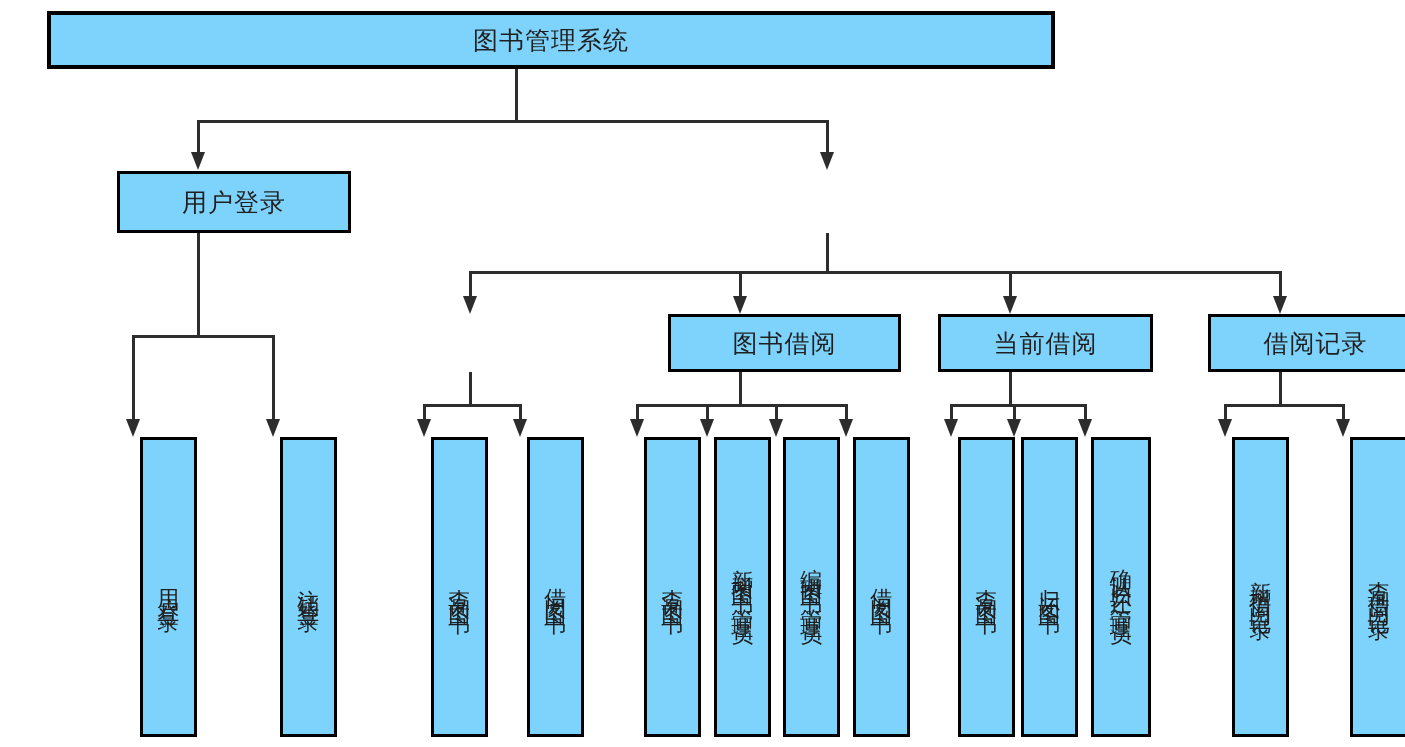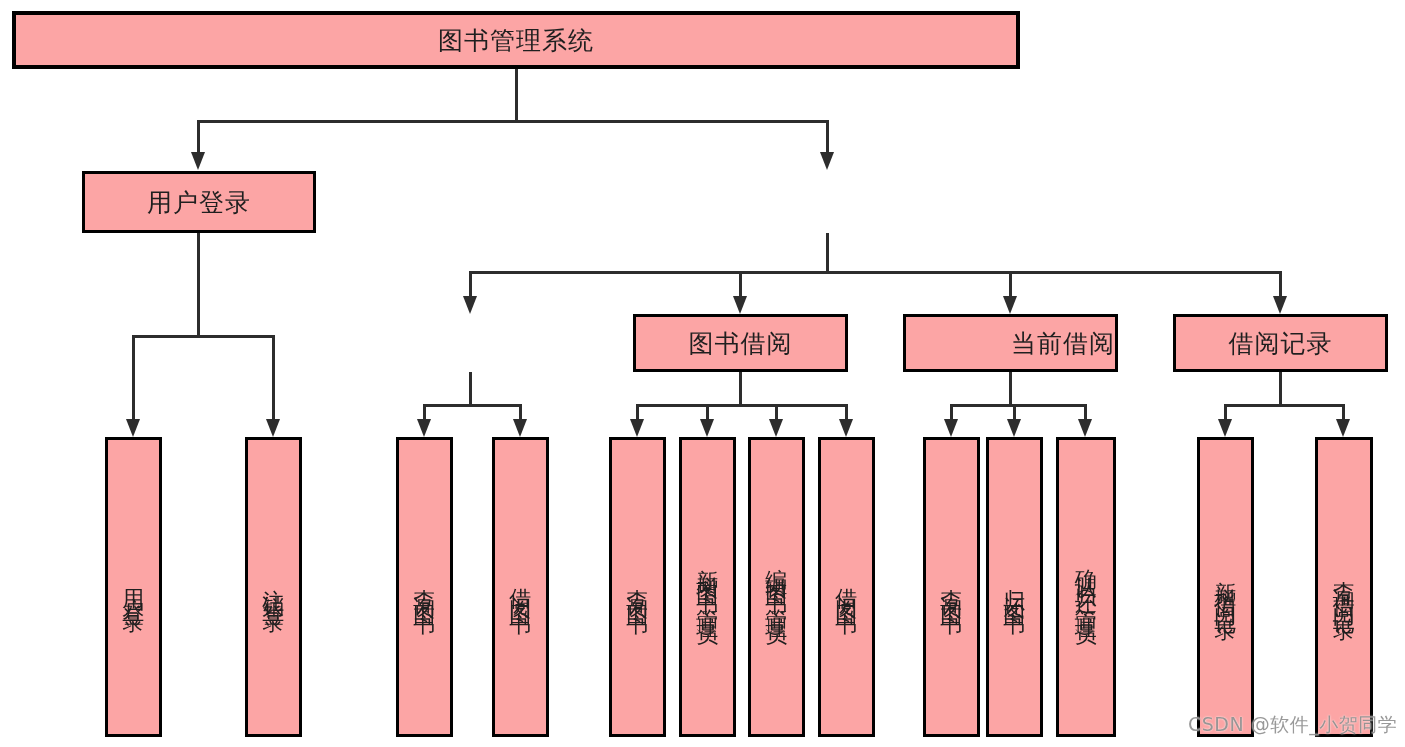"图书管理系统" .box { background: #fca5a5 -> #7dd3fc; margin-left: none -> 35px }
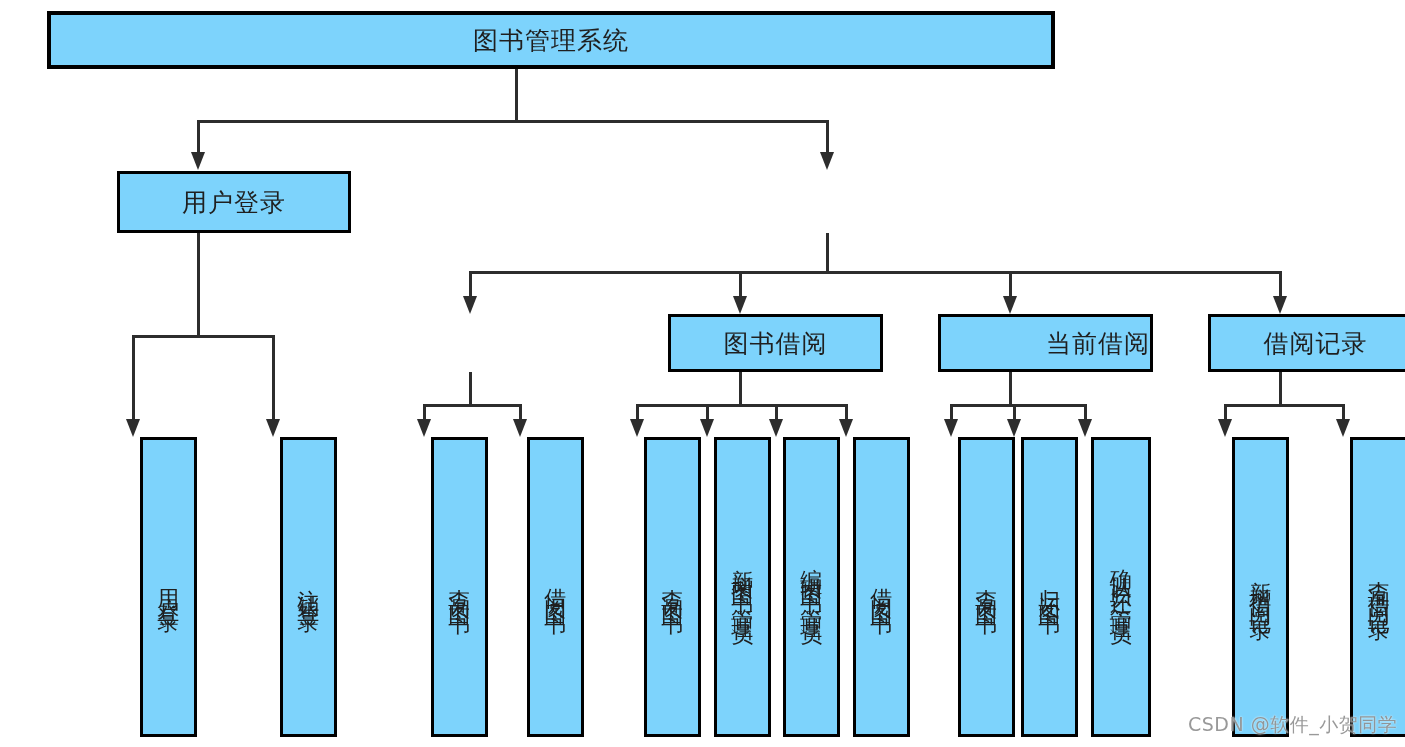"图书借阅" div.box { width: 215px -> 233px }
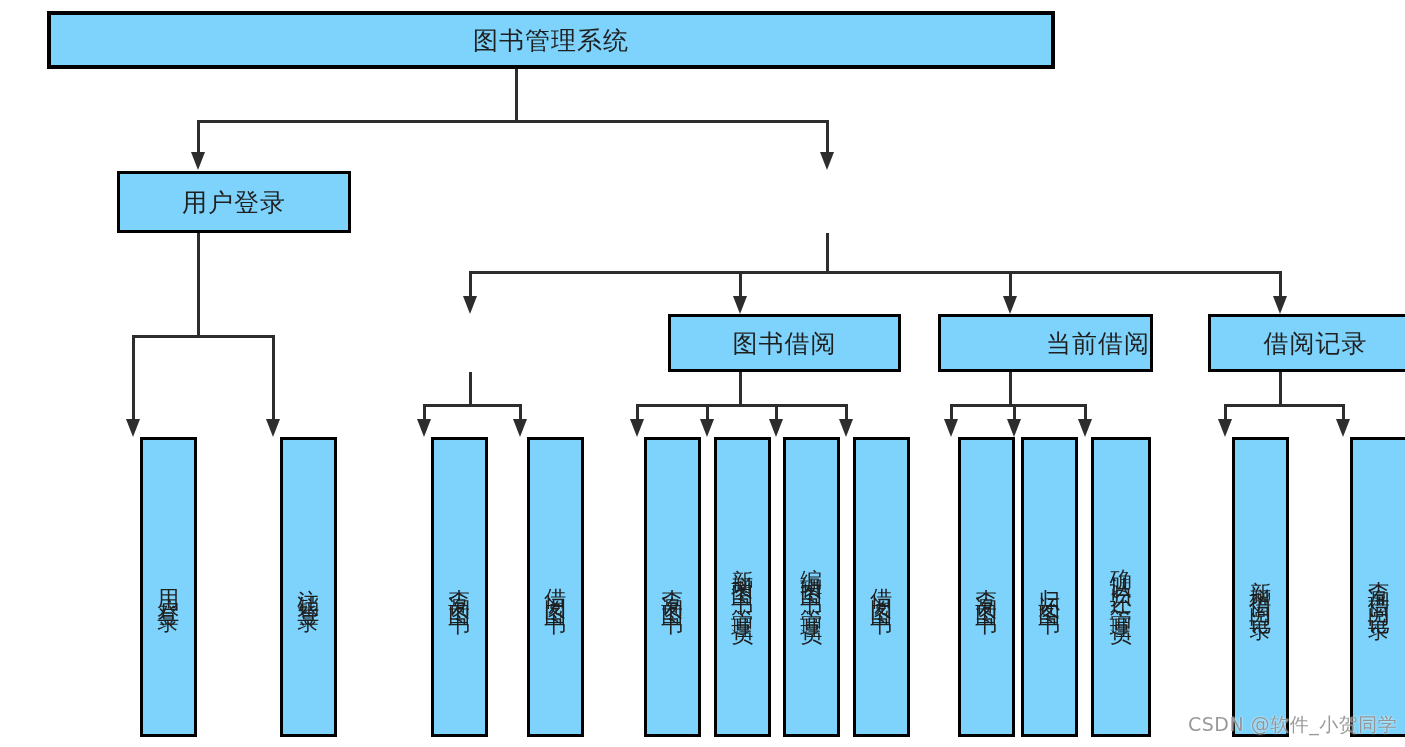"当前借阅" div.box { justify-content: flex-end -> none }
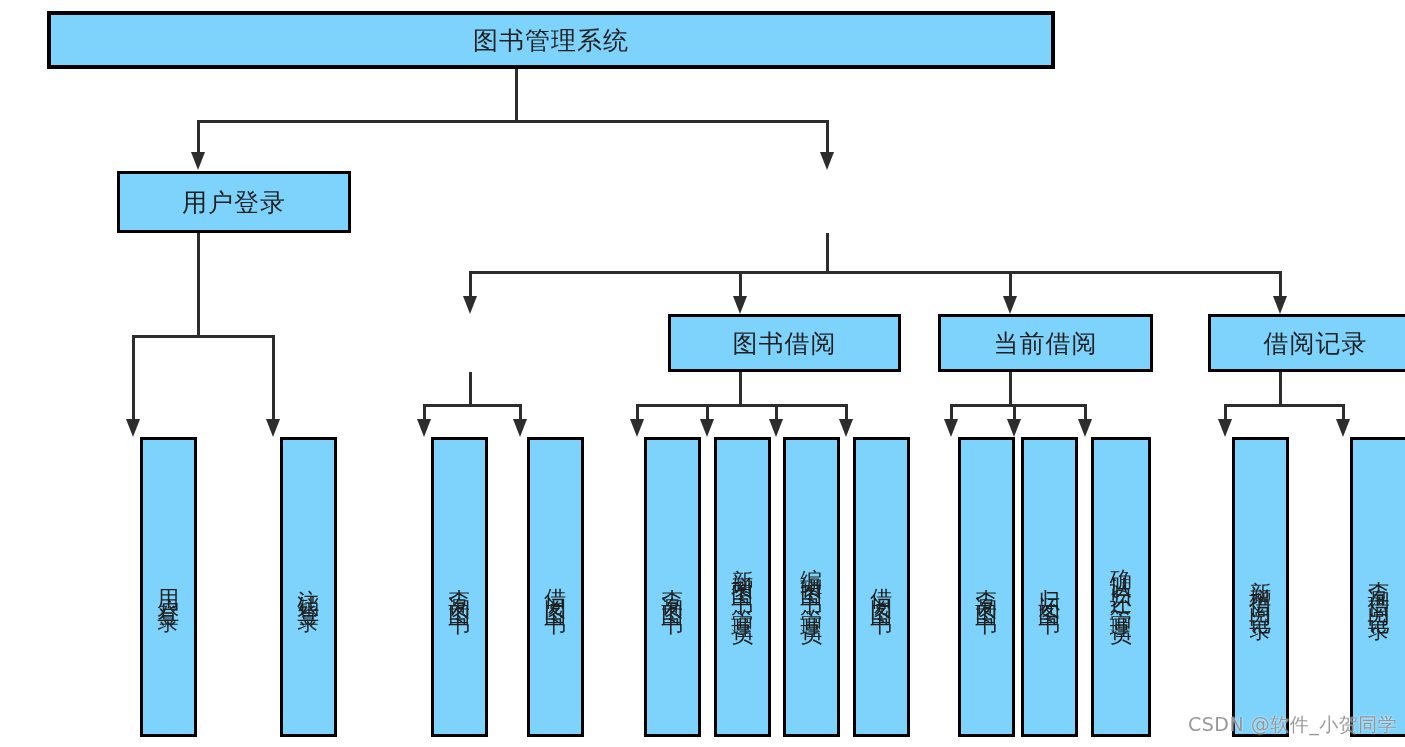"CSDN @软件_小贺同学" div.wm { html: <div>CSDN @软件_小贺同学</div> -> none }
